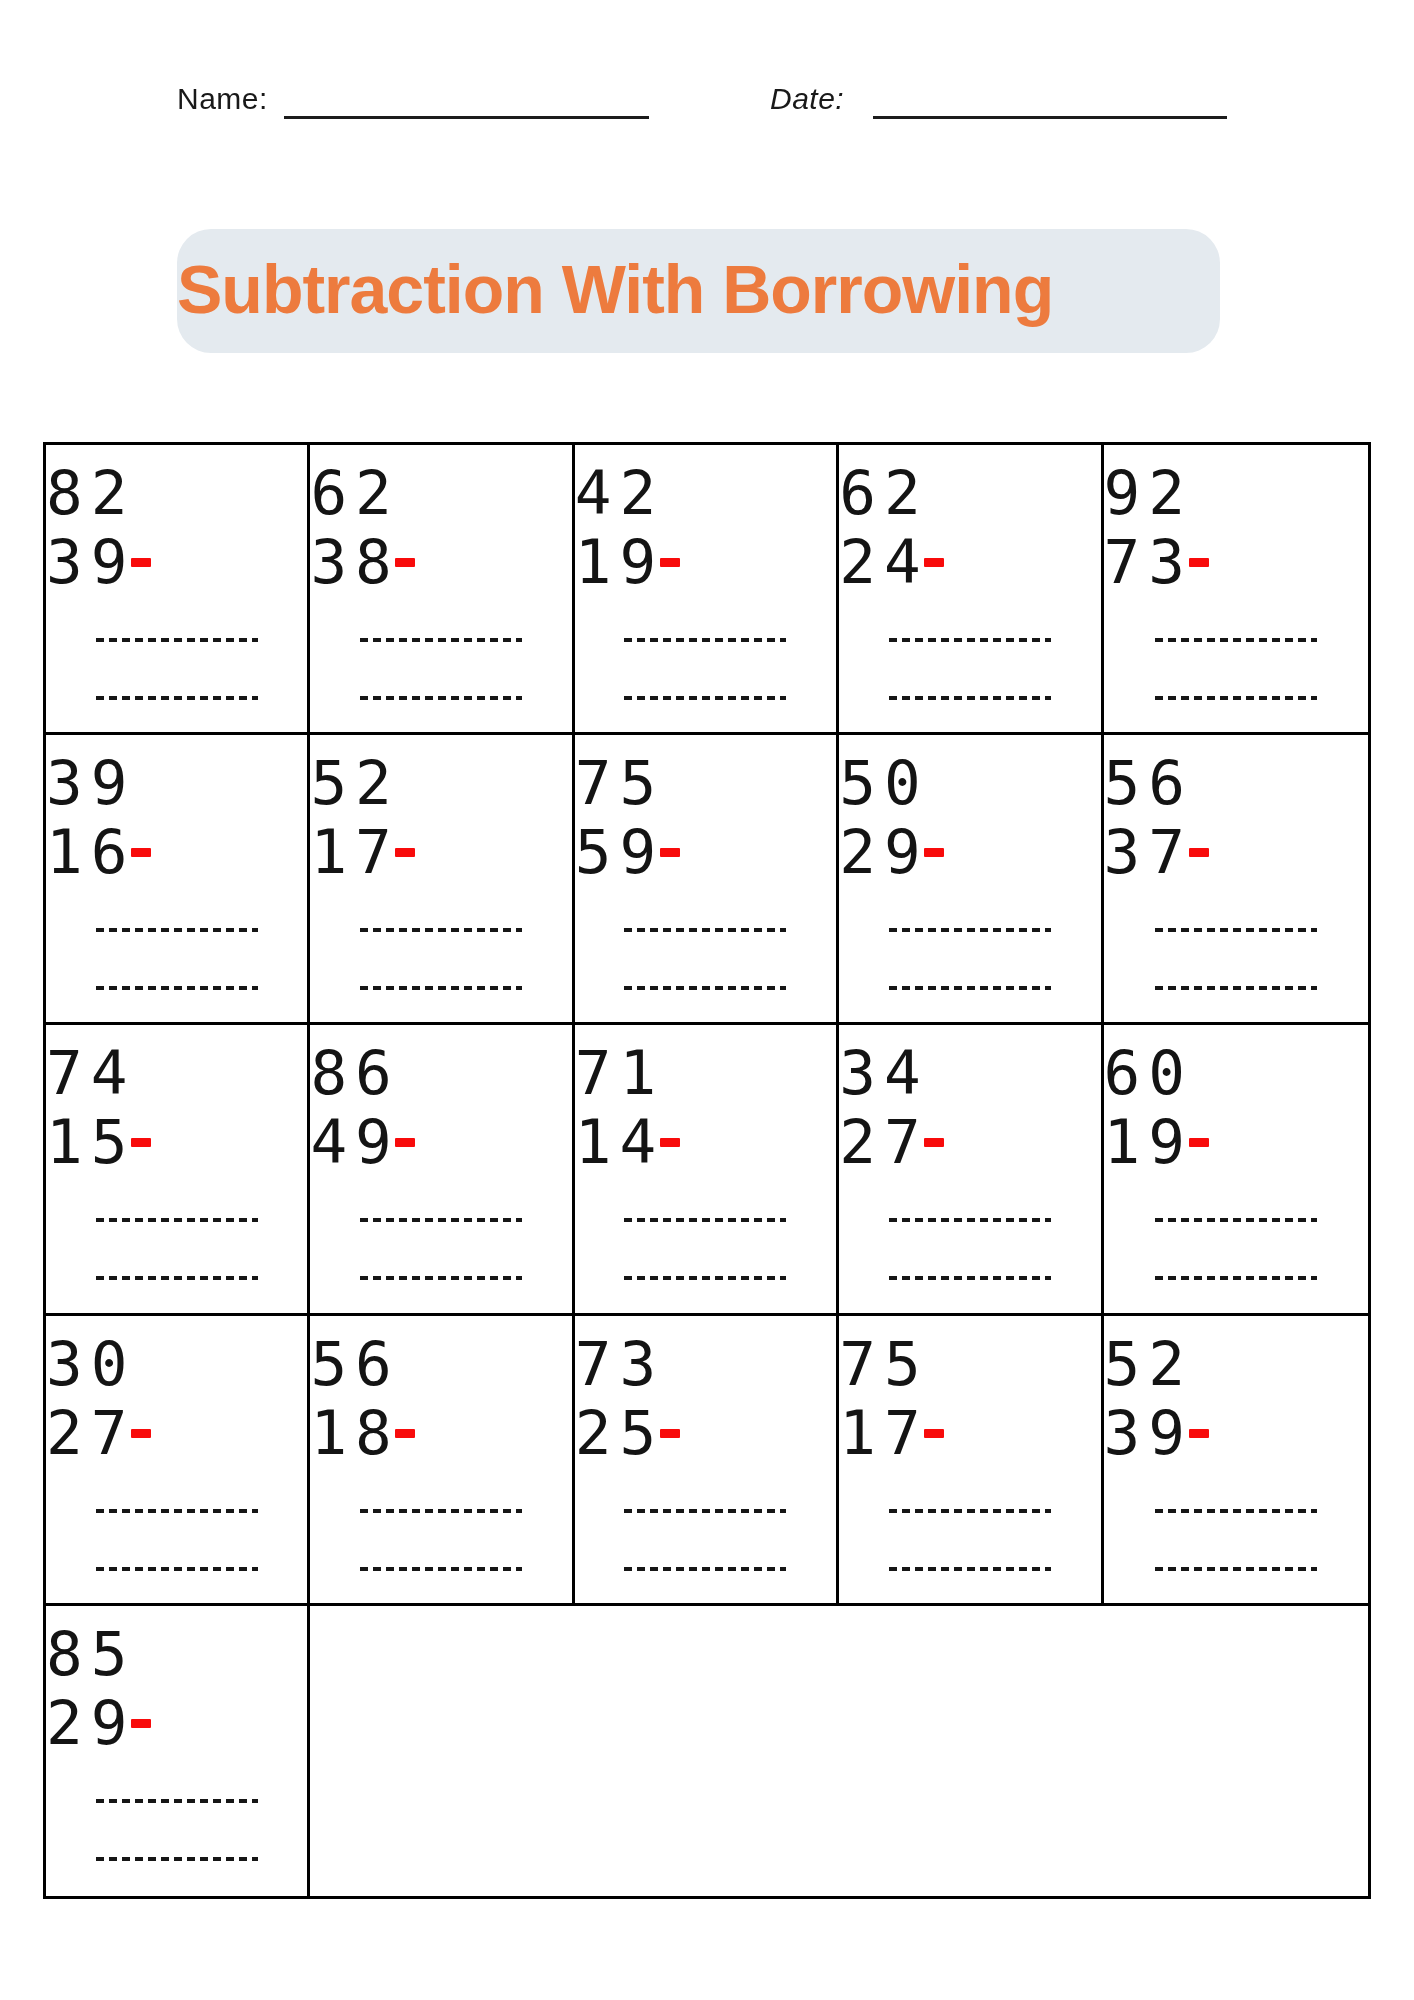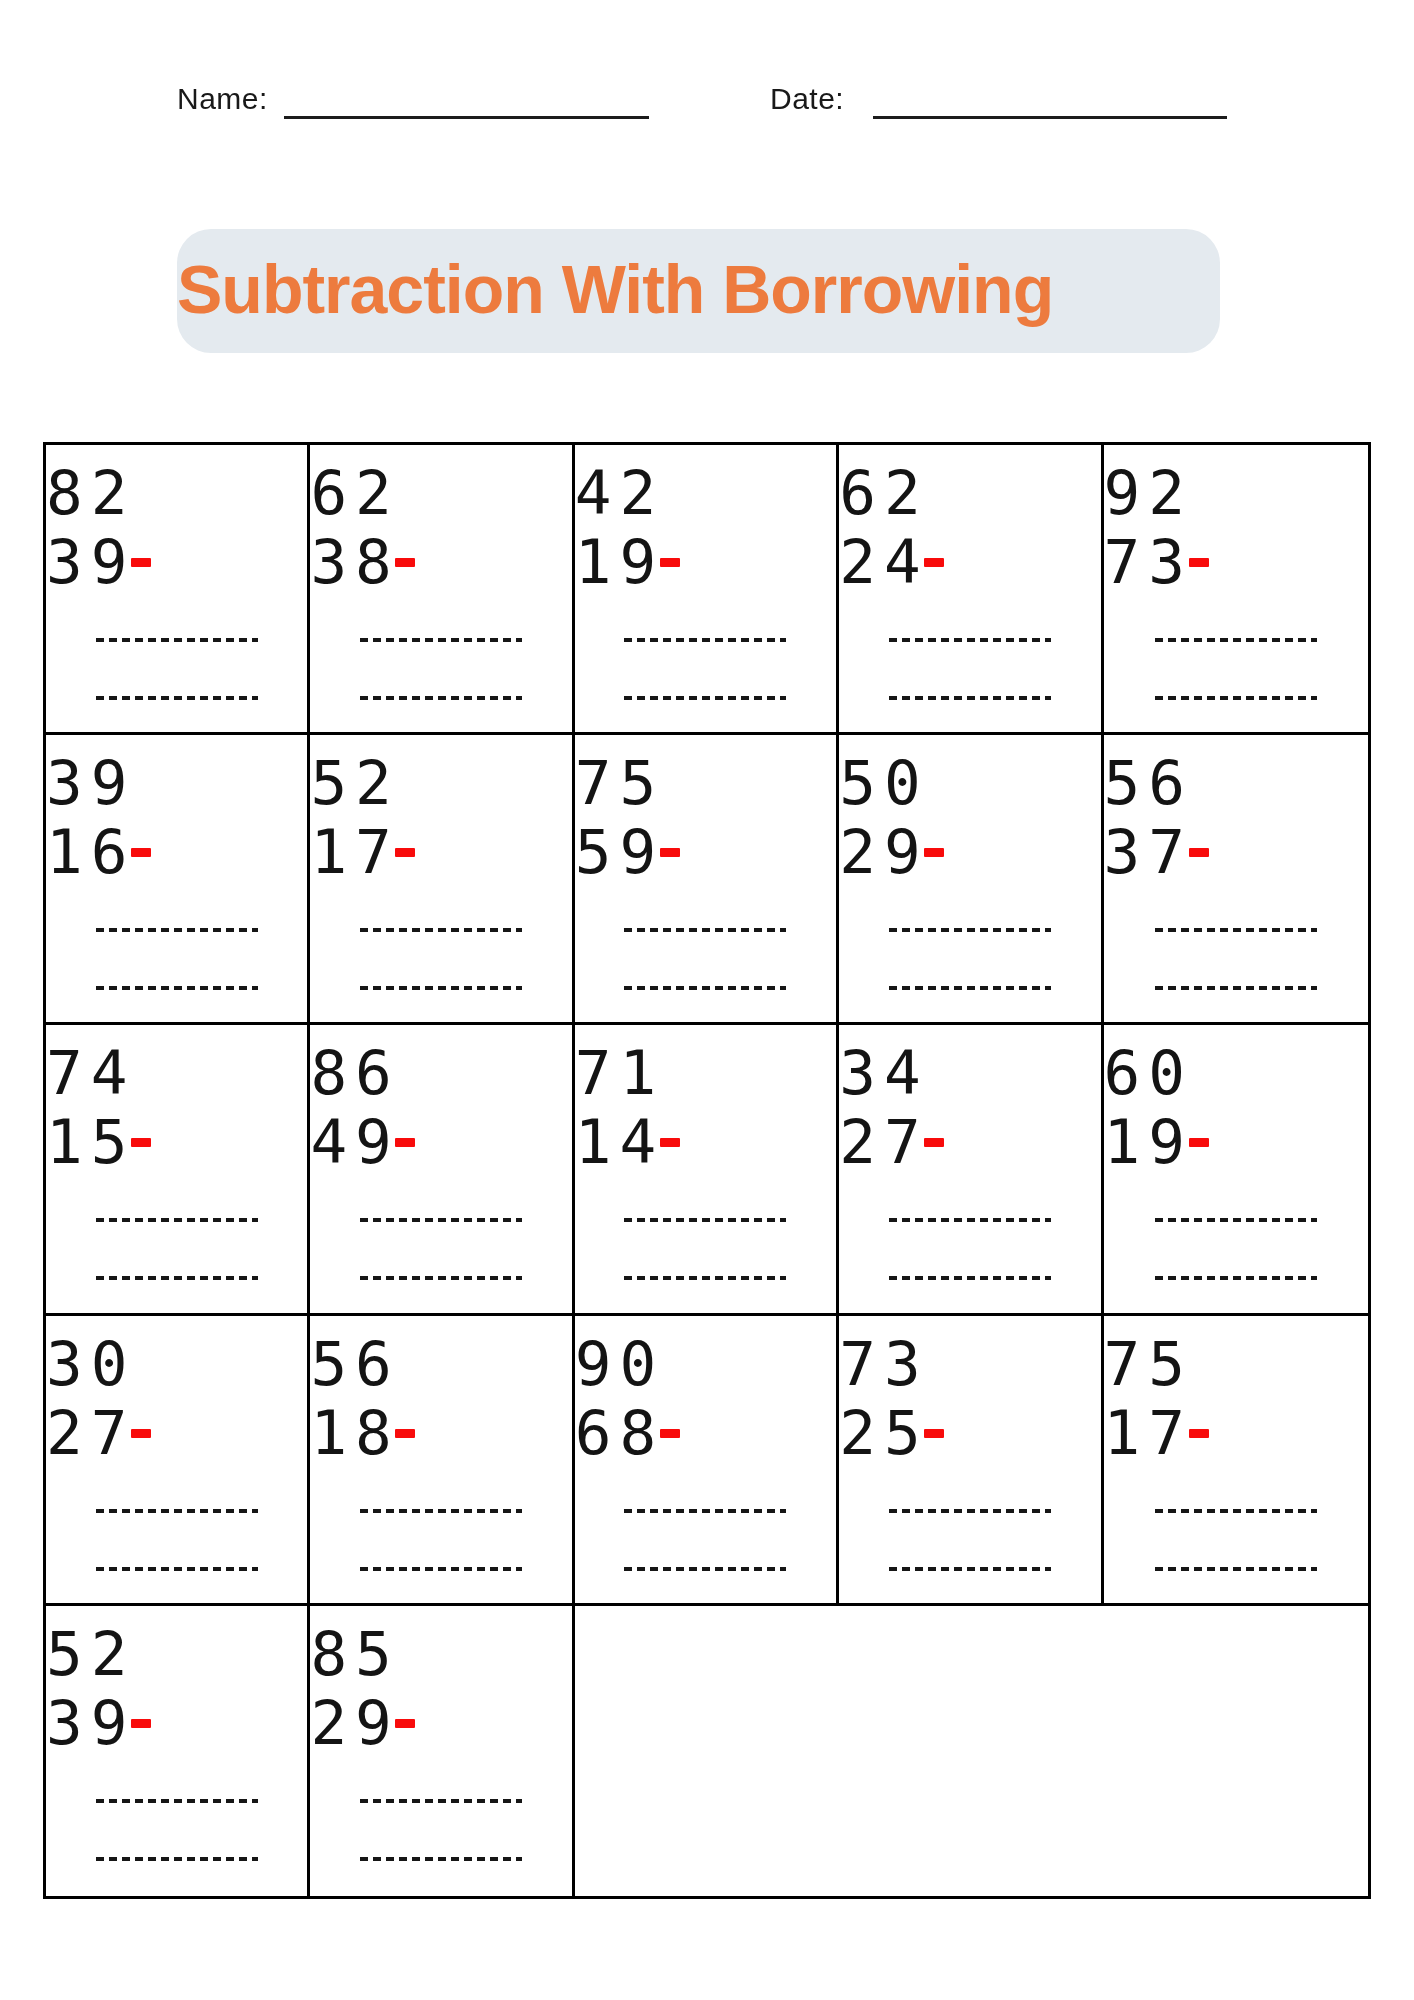"Date:" .date-label { font-style: none -> italic }
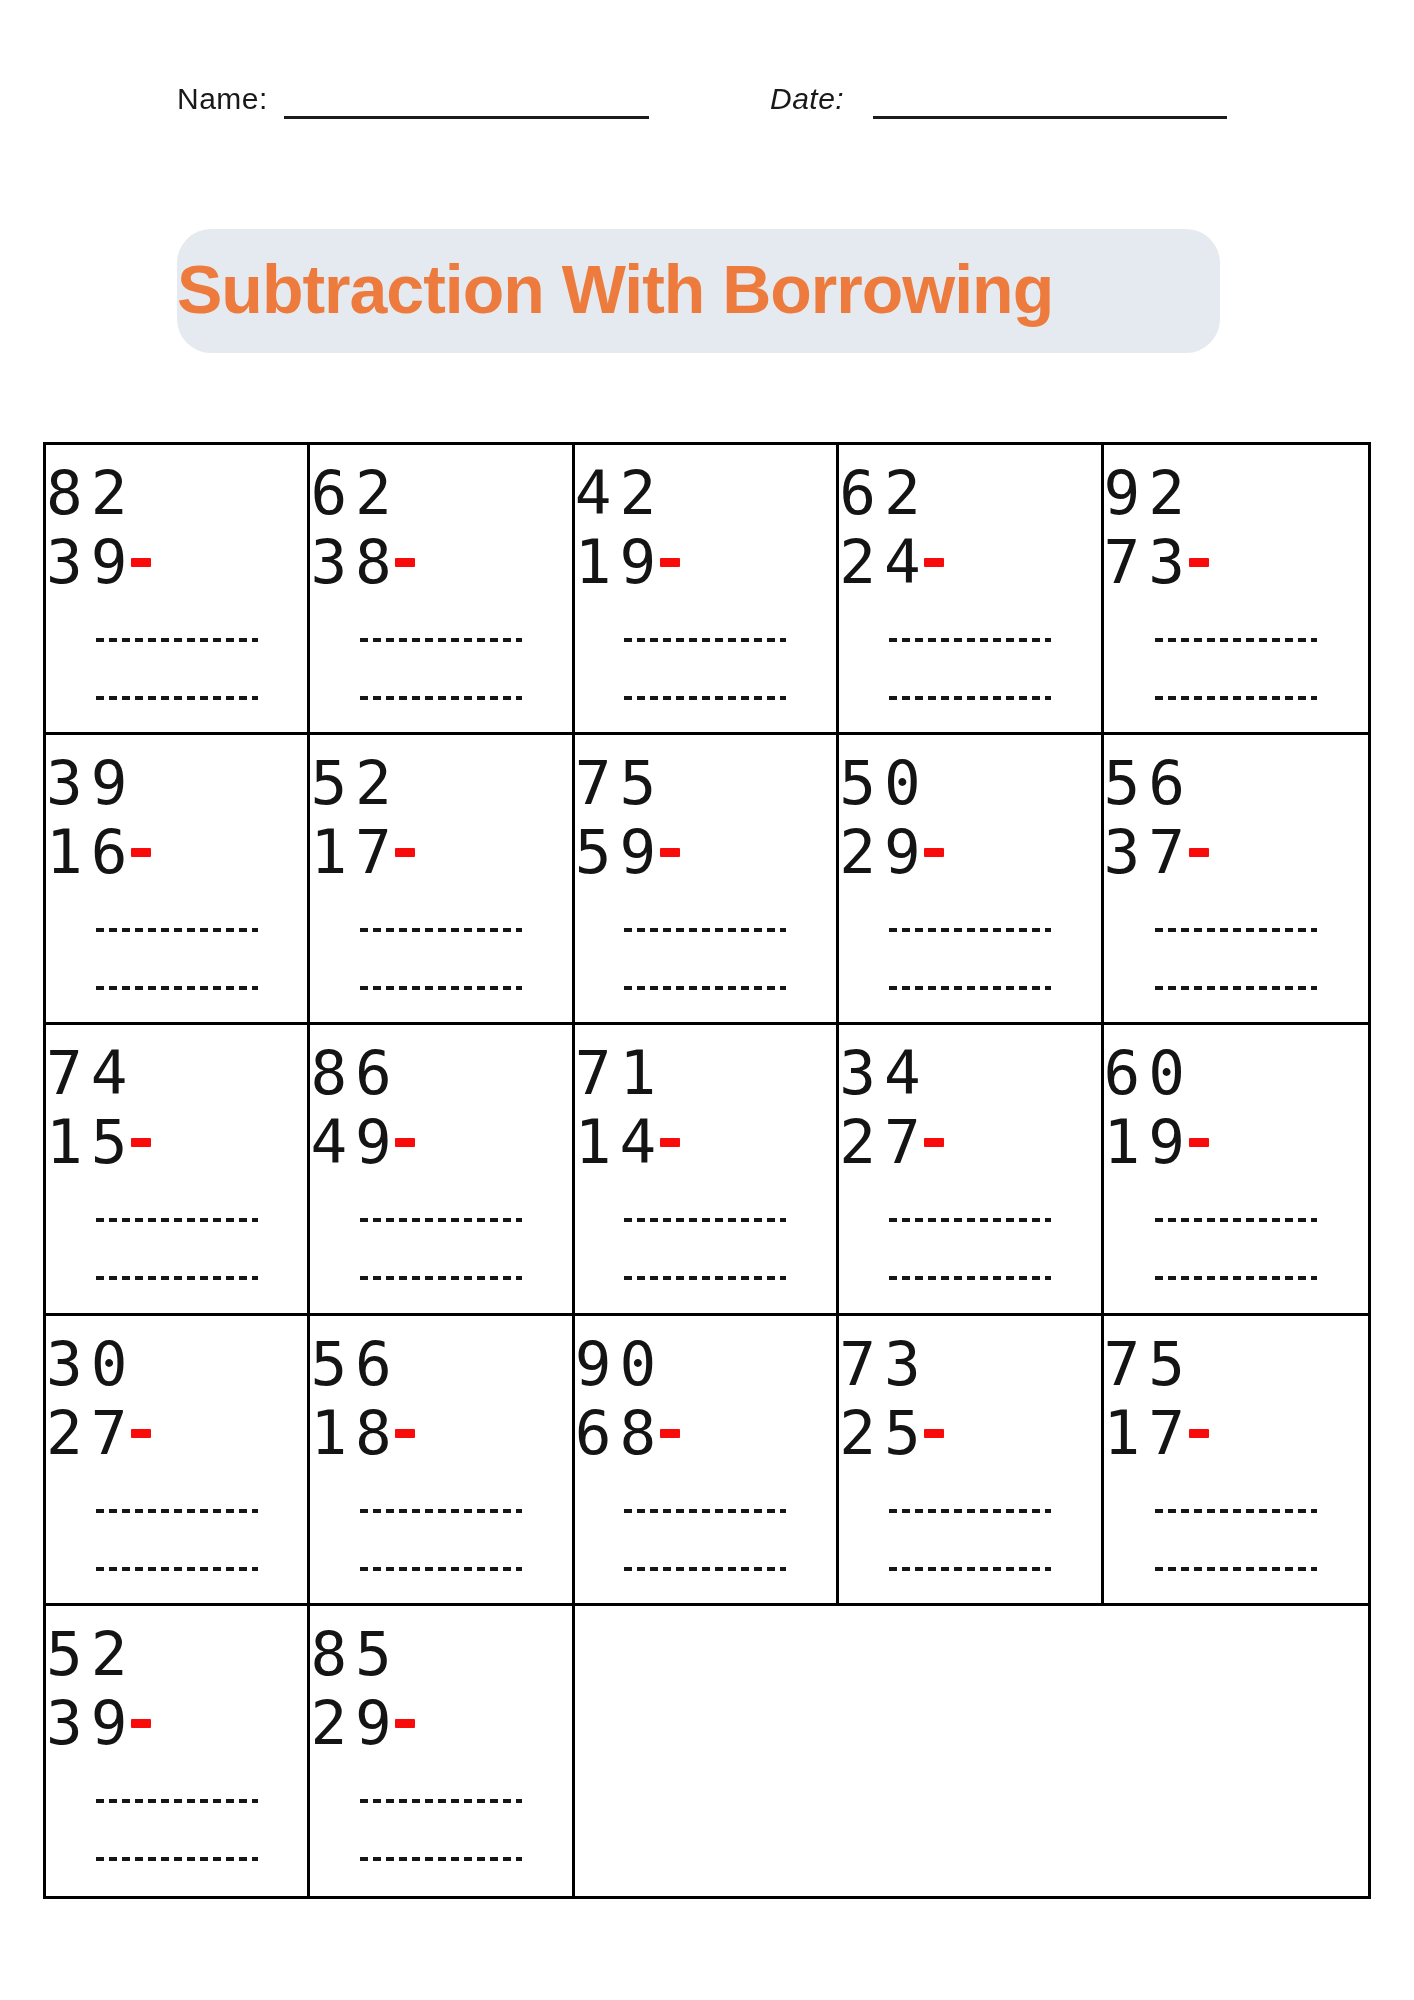"90" div.cell { html: <div> <div> <span>90</span> </div> <span></span> <div> <span>68</span> </div> <div></div> <div></div> </div> -> none }
